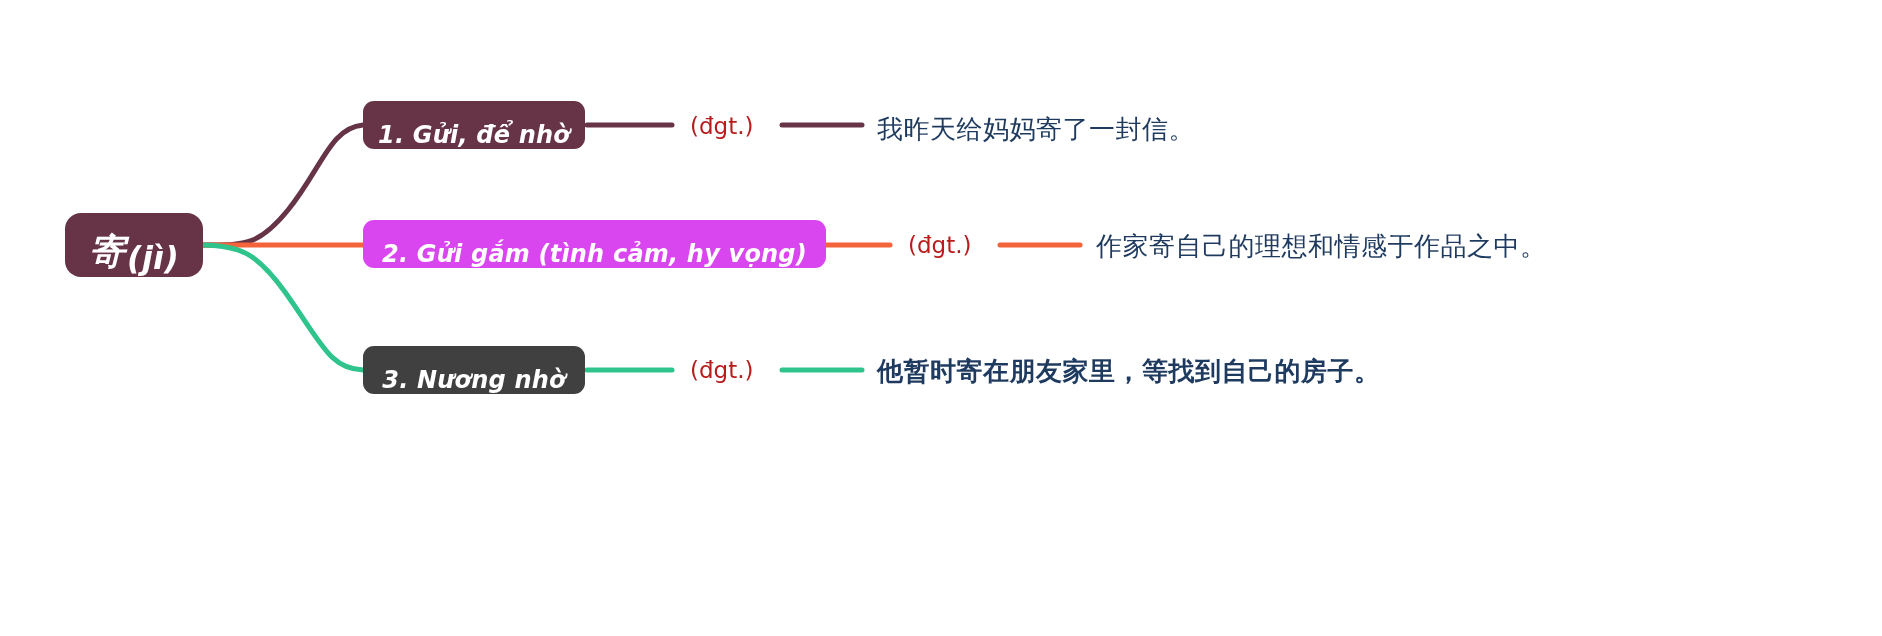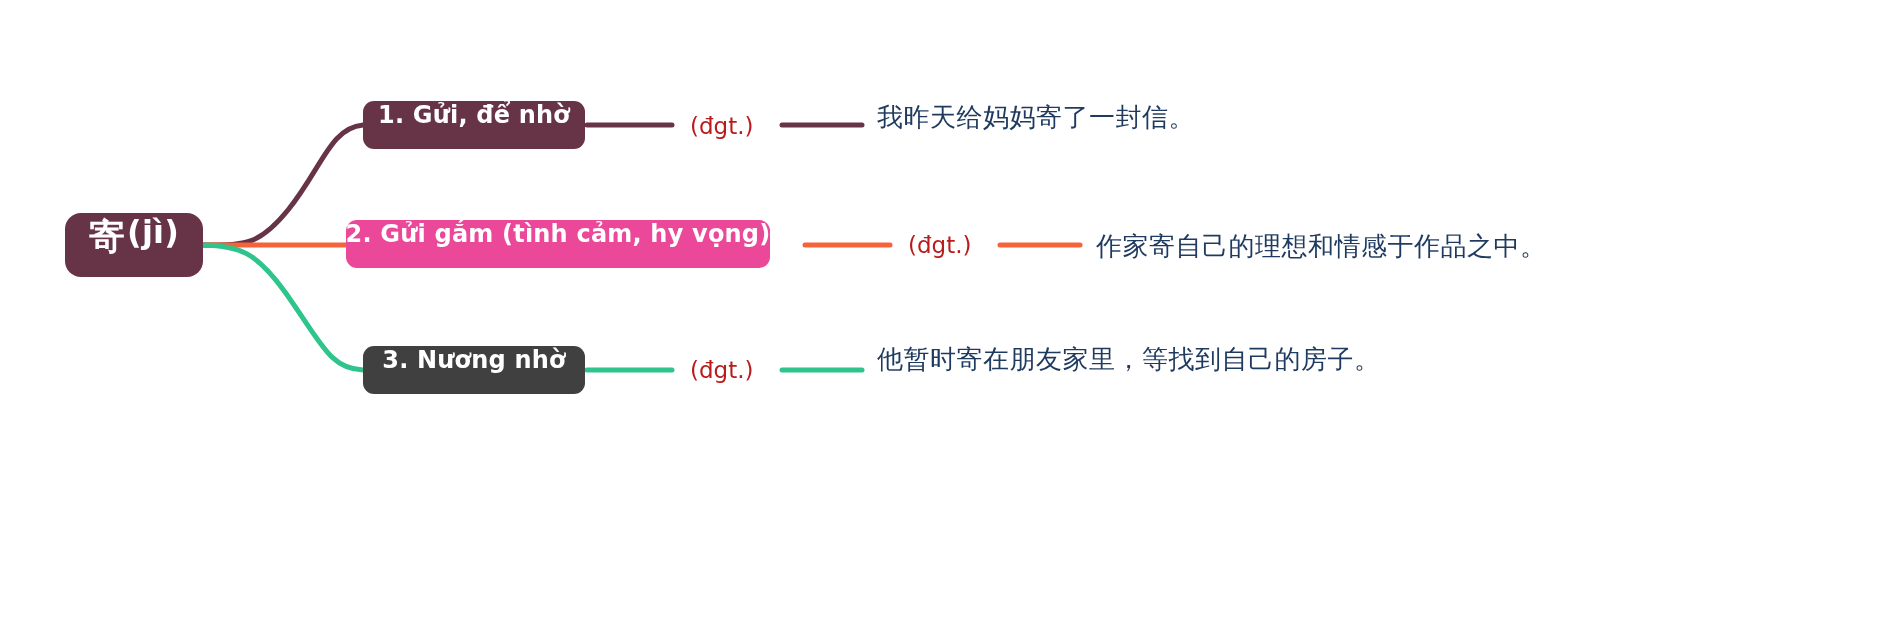"1. Gửi, để nhờ" .node { align-items: flex-start -> flex-end; font-style: none -> italic }
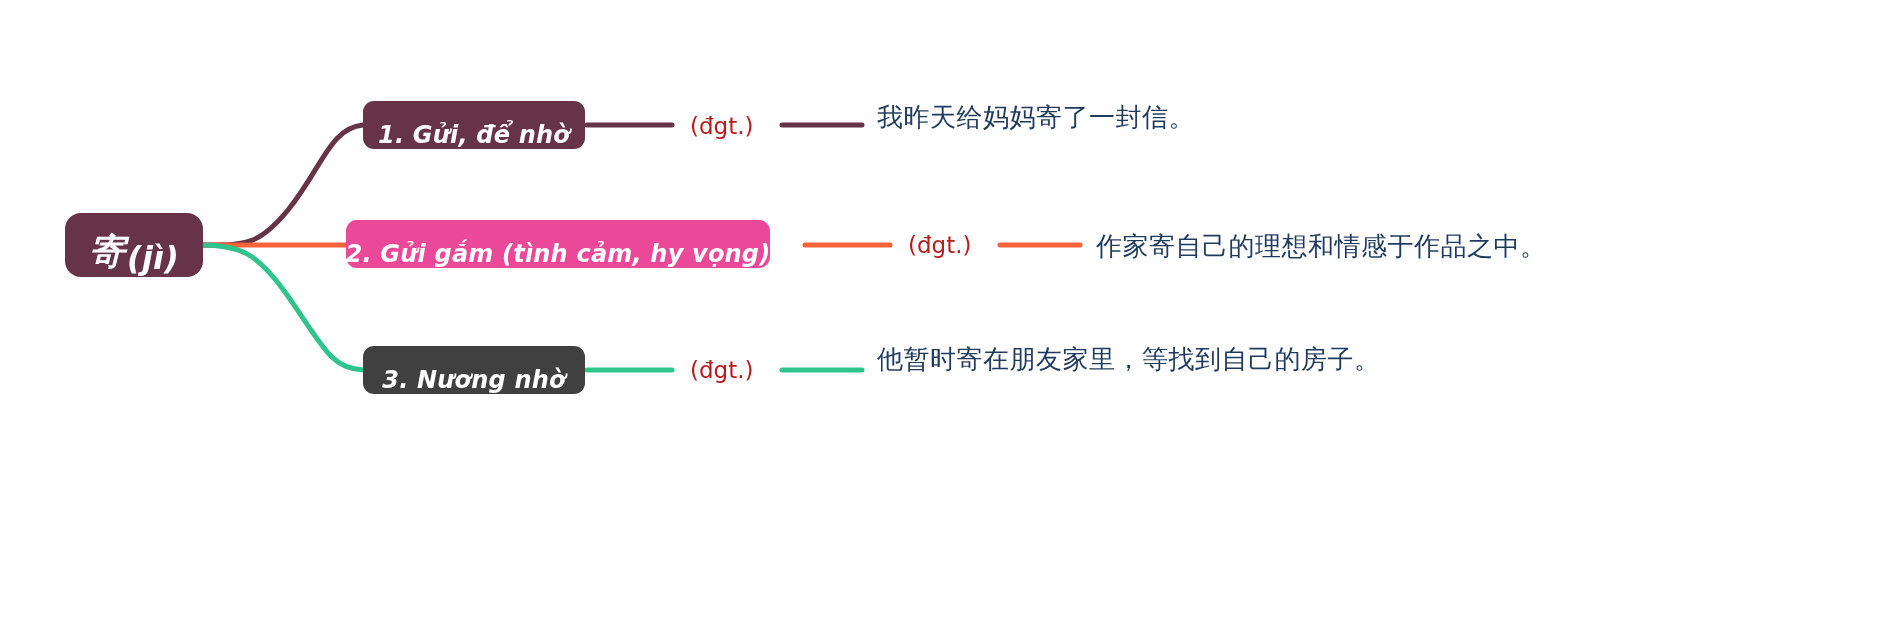"我昨天给妈妈寄了一封信。" .sent-1 { top: 100px -> 112px }
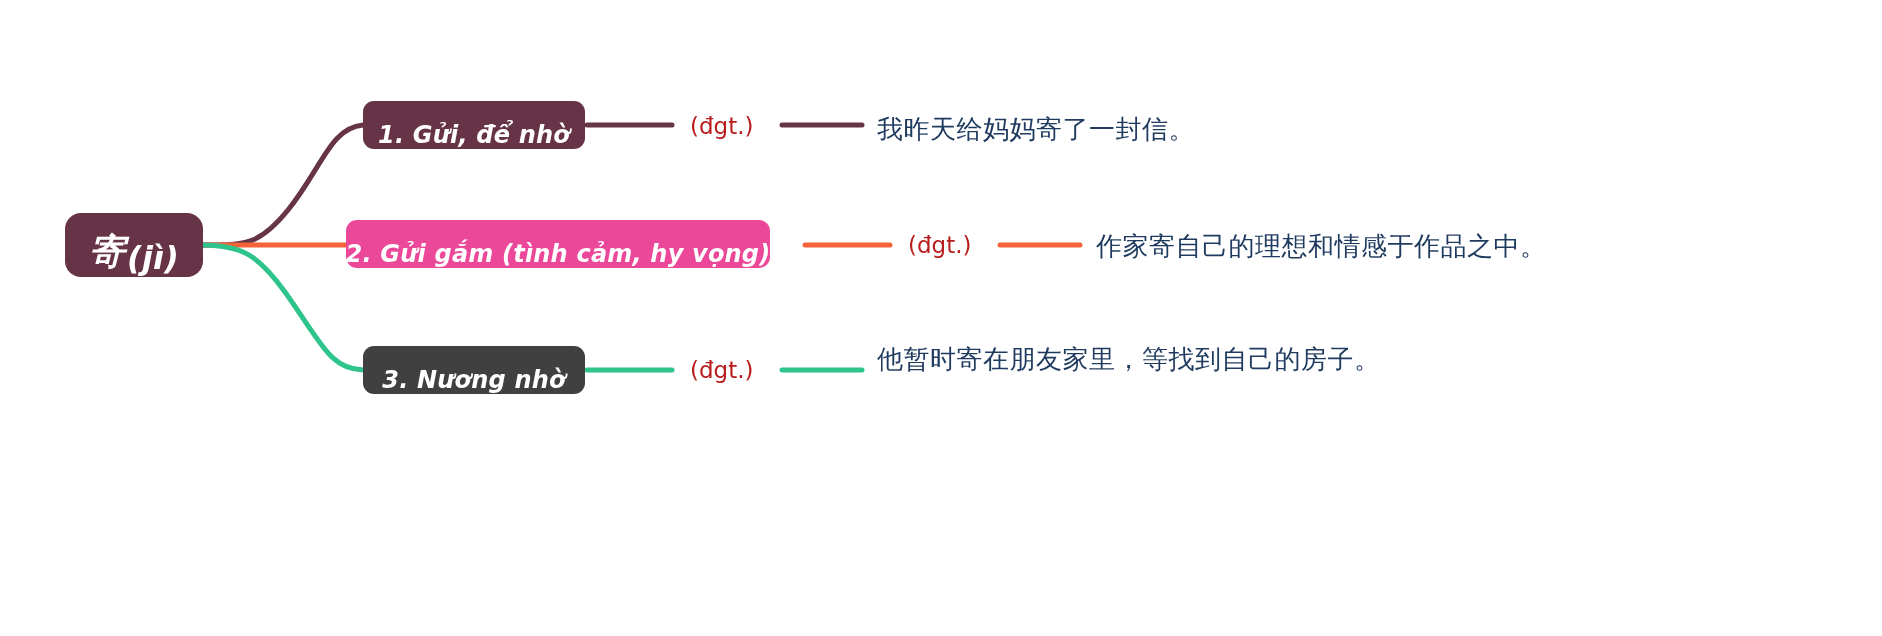"2. Gửi gắm (tình cảm," .branch-2 { background: #ec4899 -> #d946ef; left: 346px -> 363px; width: 424px -> 463px }
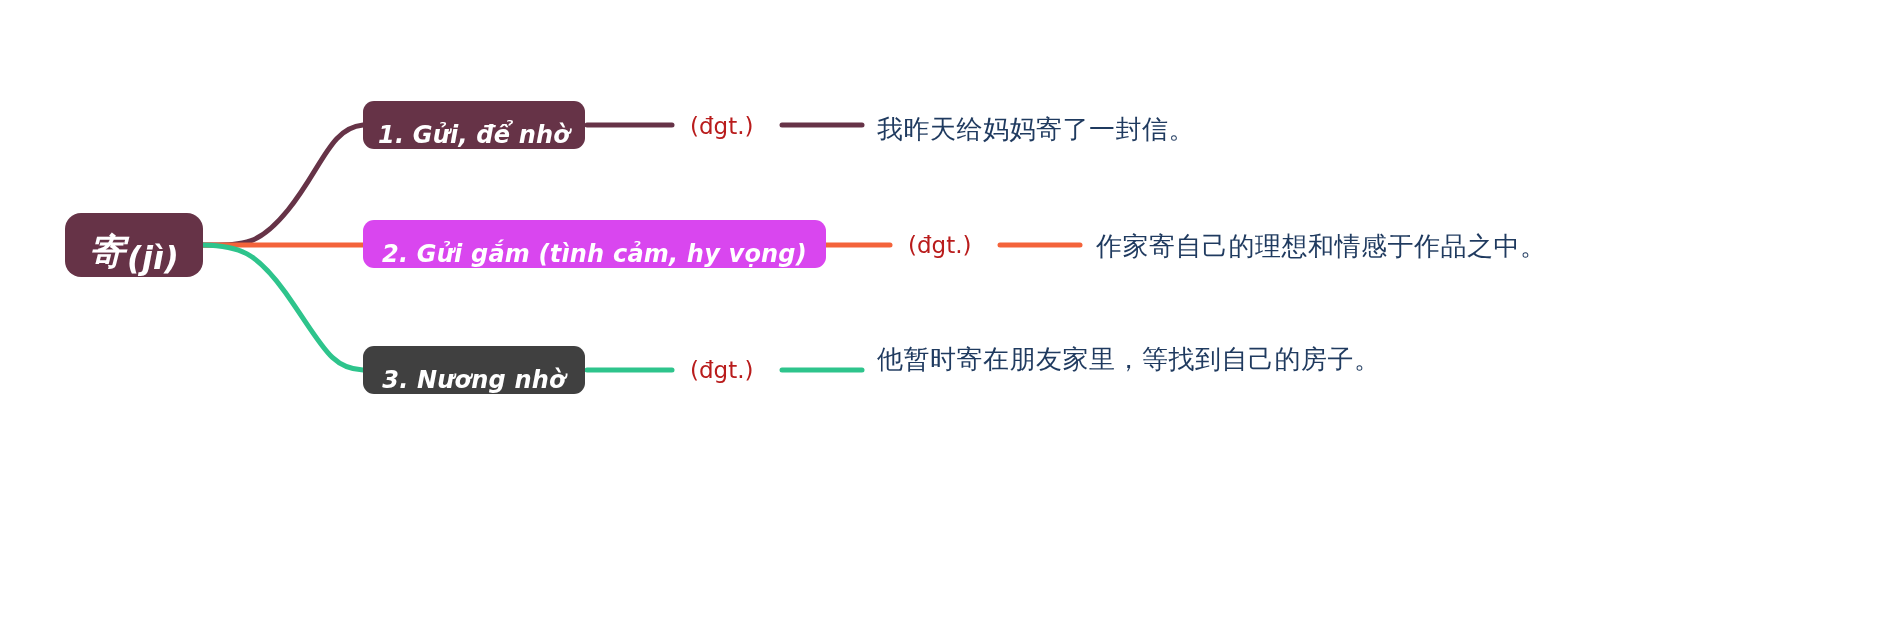"他暂时寄在朋友家里，等找到自己的房子。" .sent-3 { font-weight: none -> bold; top: 342px -> 354px }
